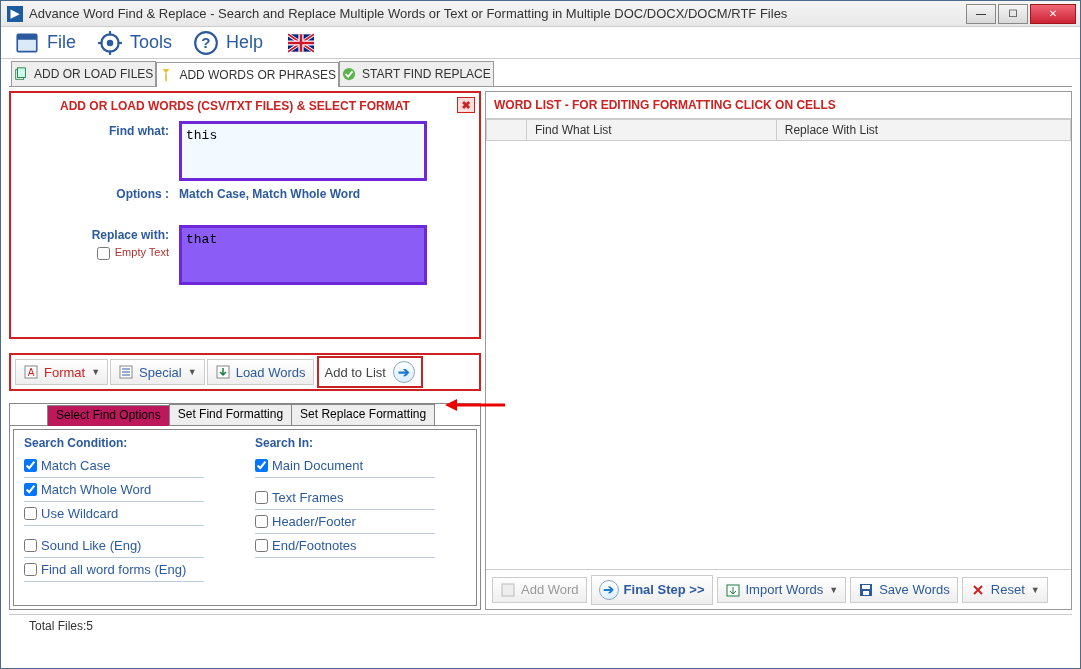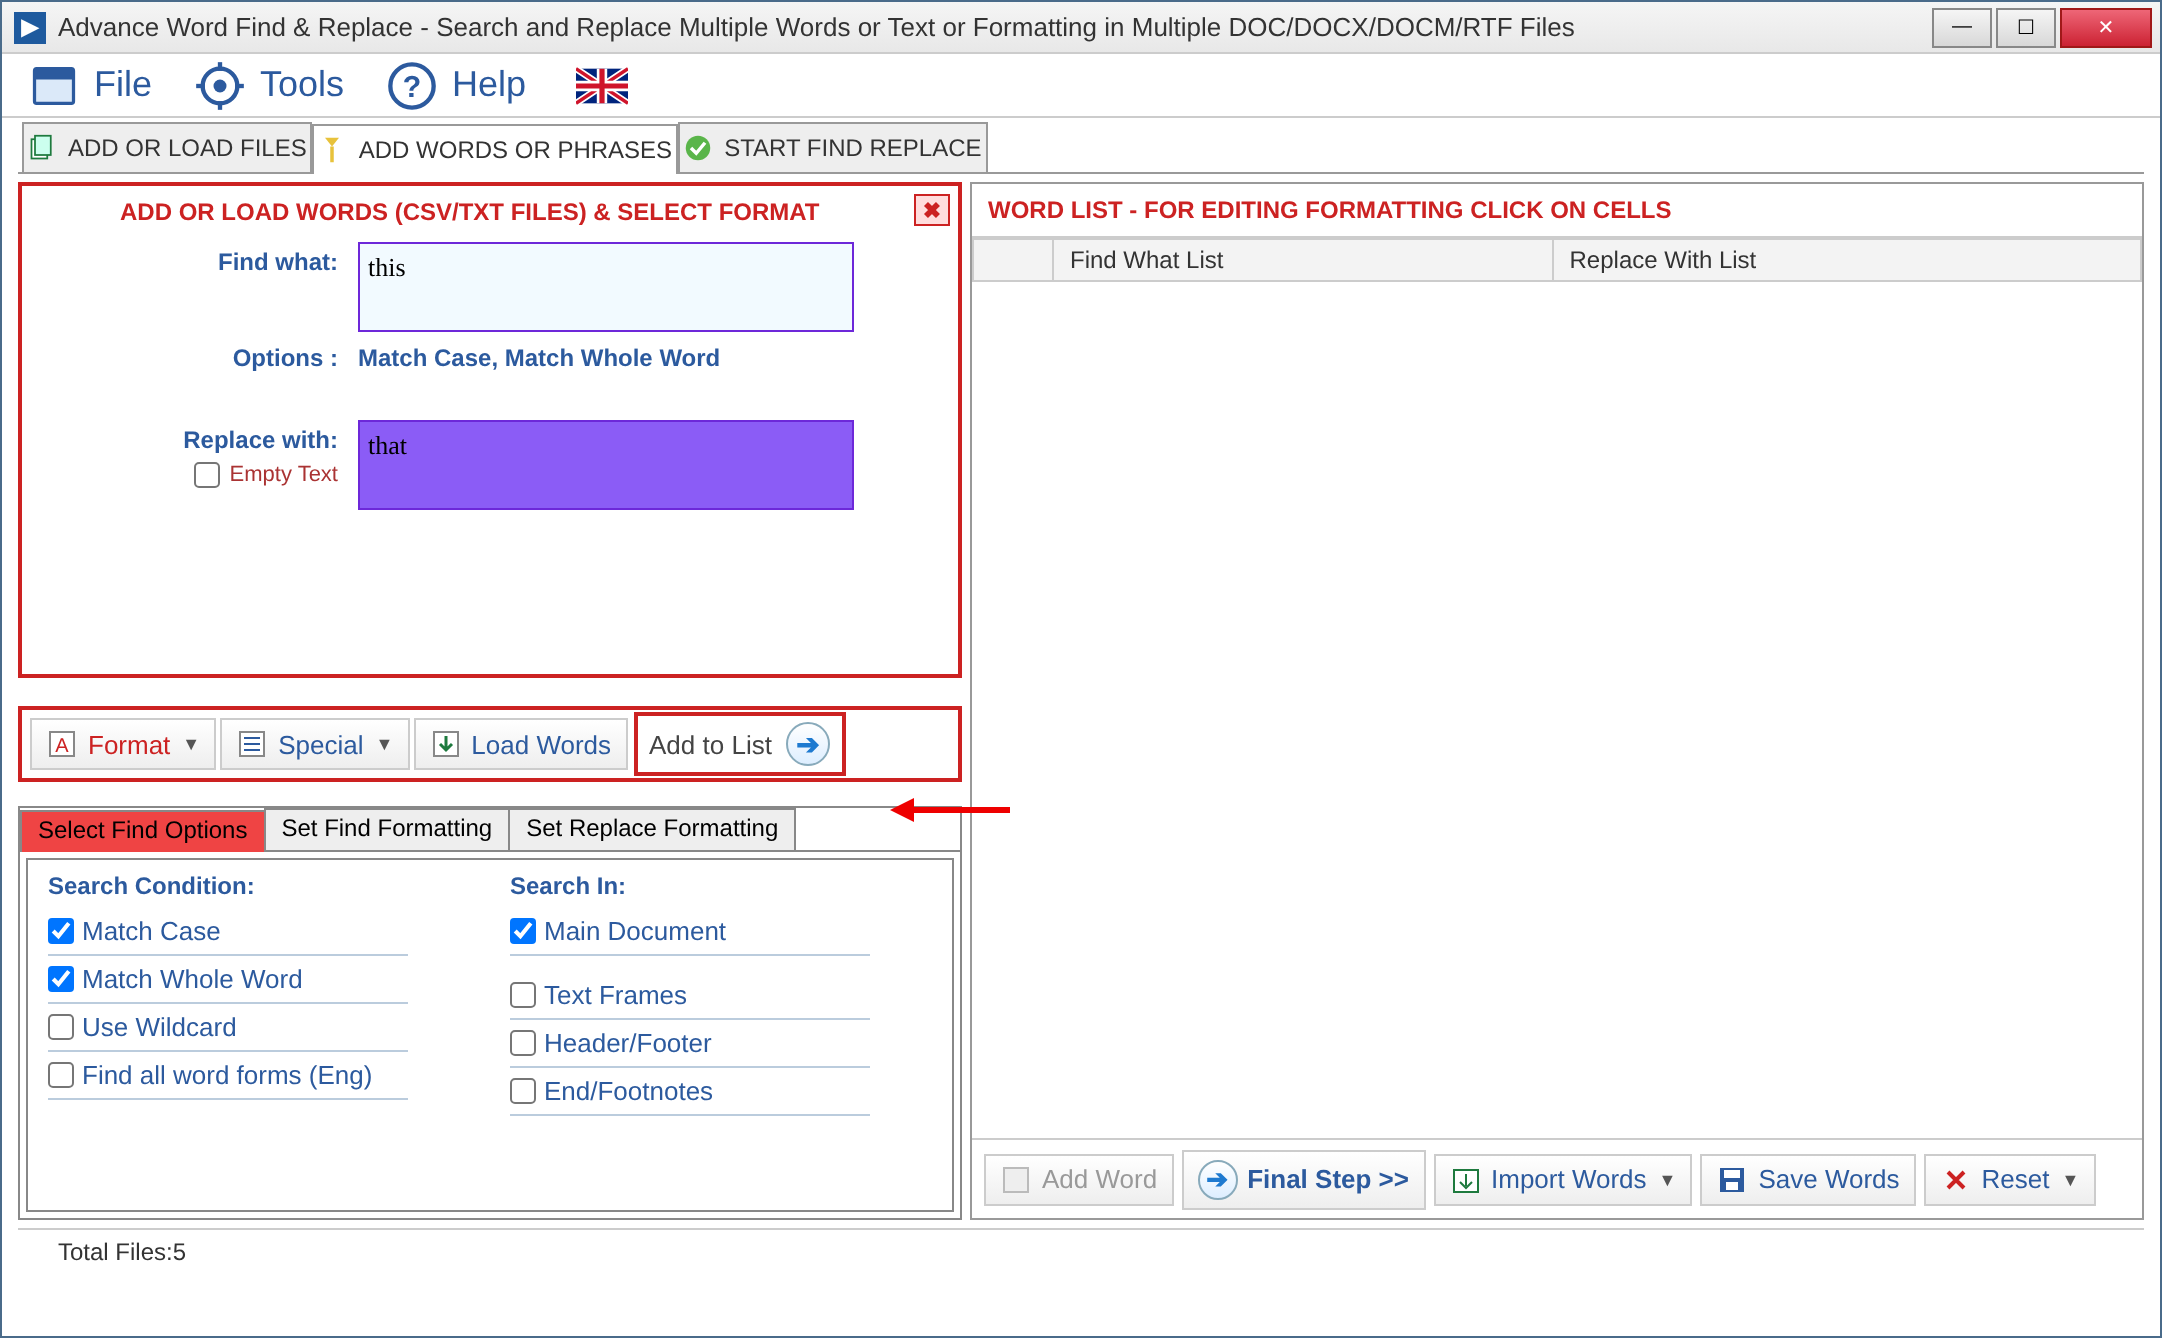"this" .ta { border: 1px solid #6d28d9 -> 3px solid #6d28d9; font-family: Liberation Serif, serif -> Liberation Mono, monospace; height: 45px -> 60px }
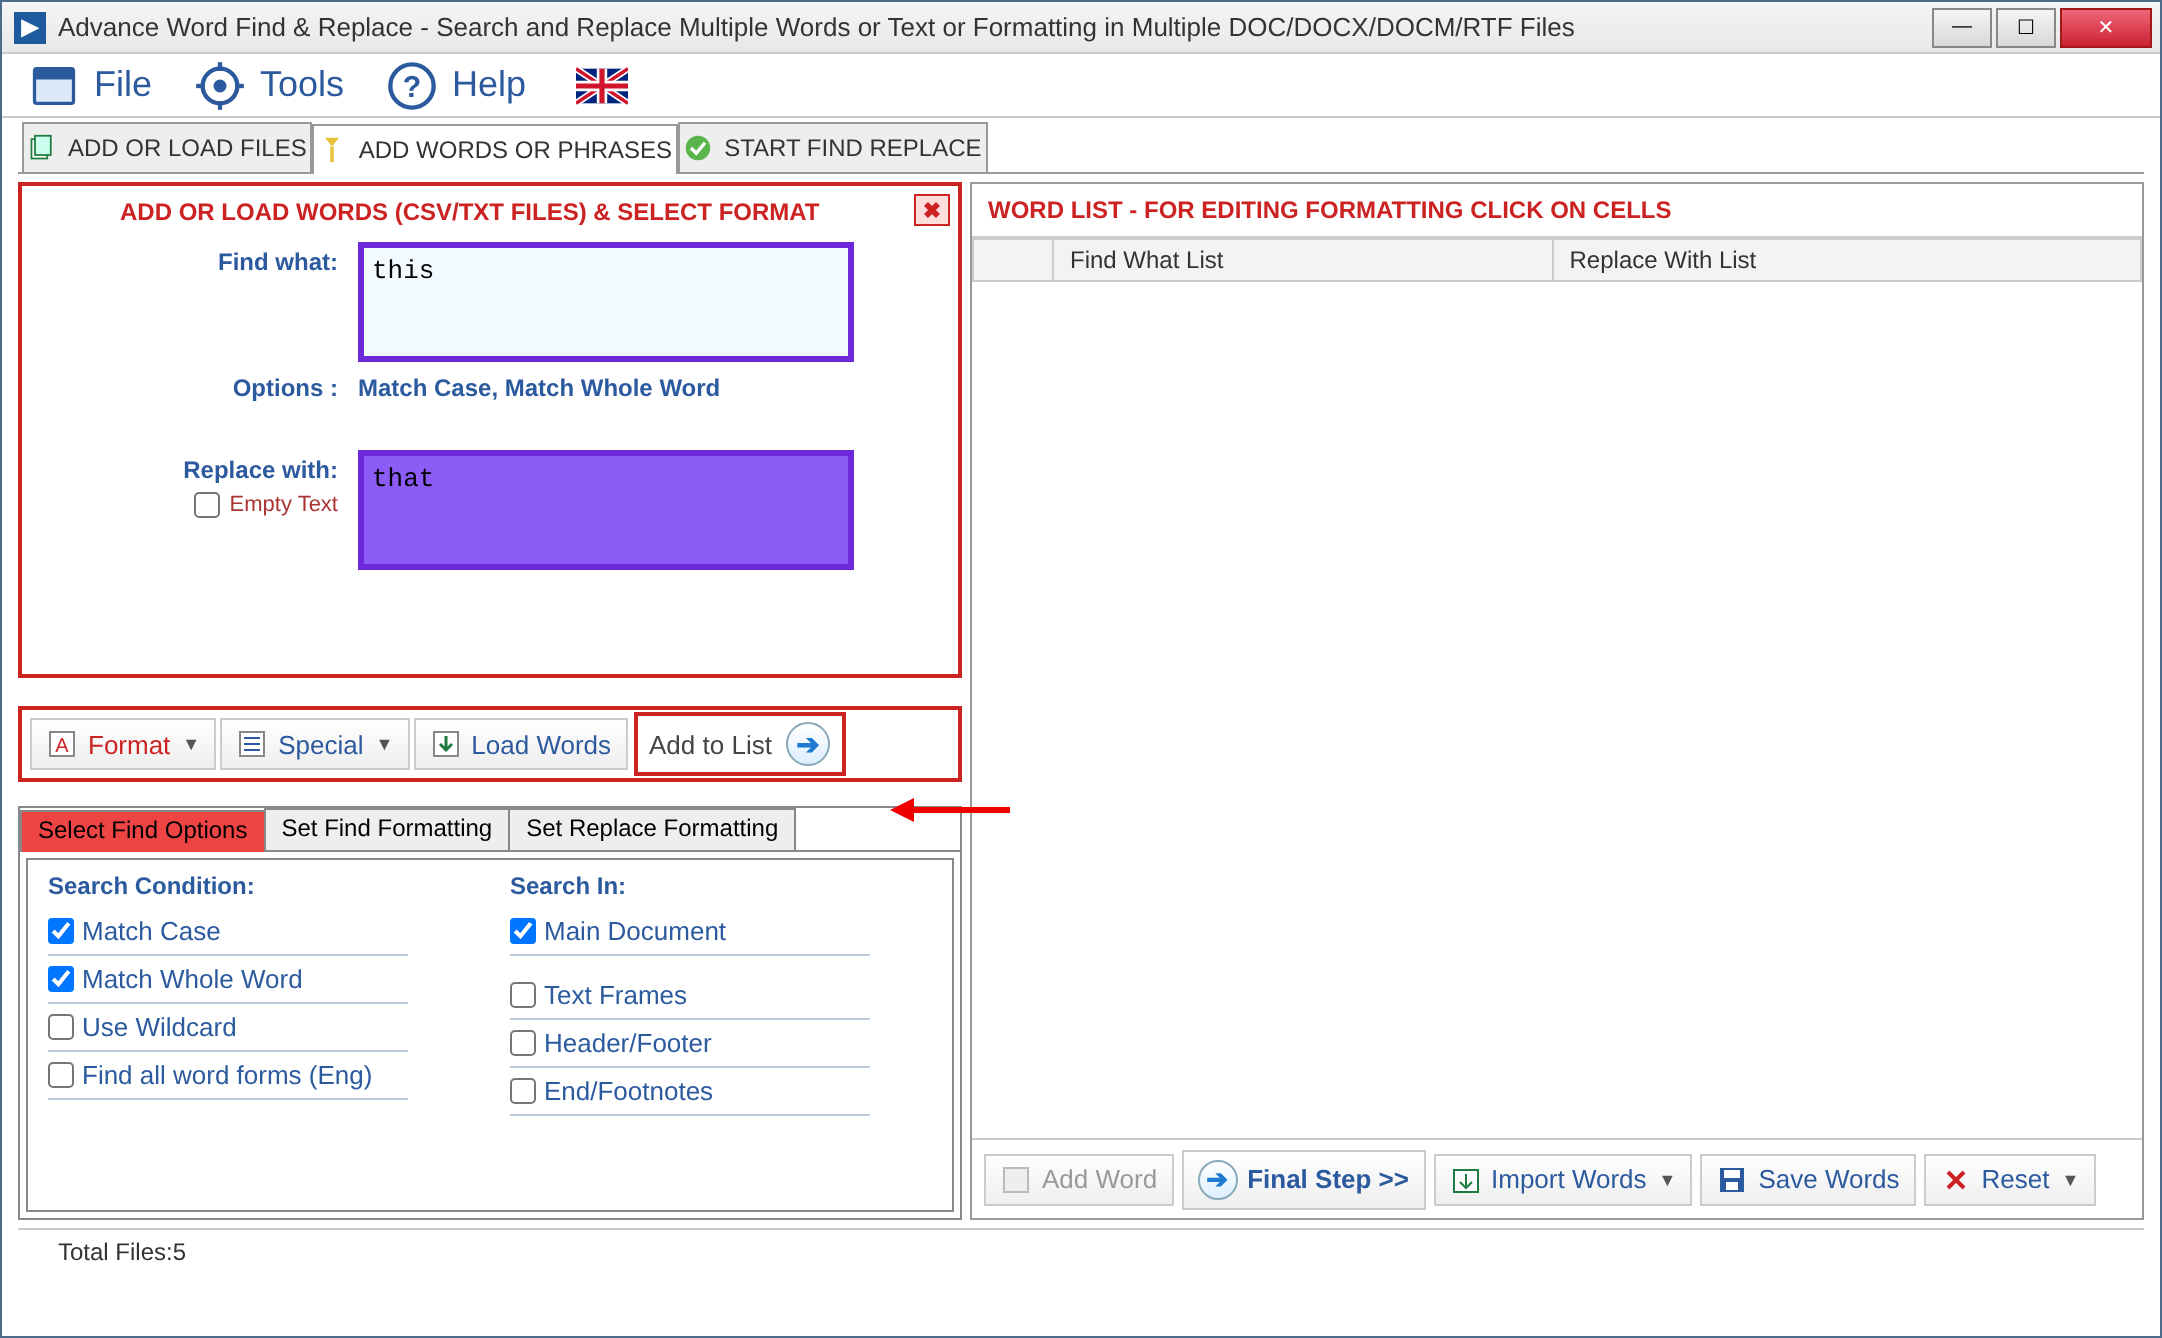"Select Find Options" .sub-tab.active { background: #ef4444 -> #be185d; margin-left: none -> 37px }
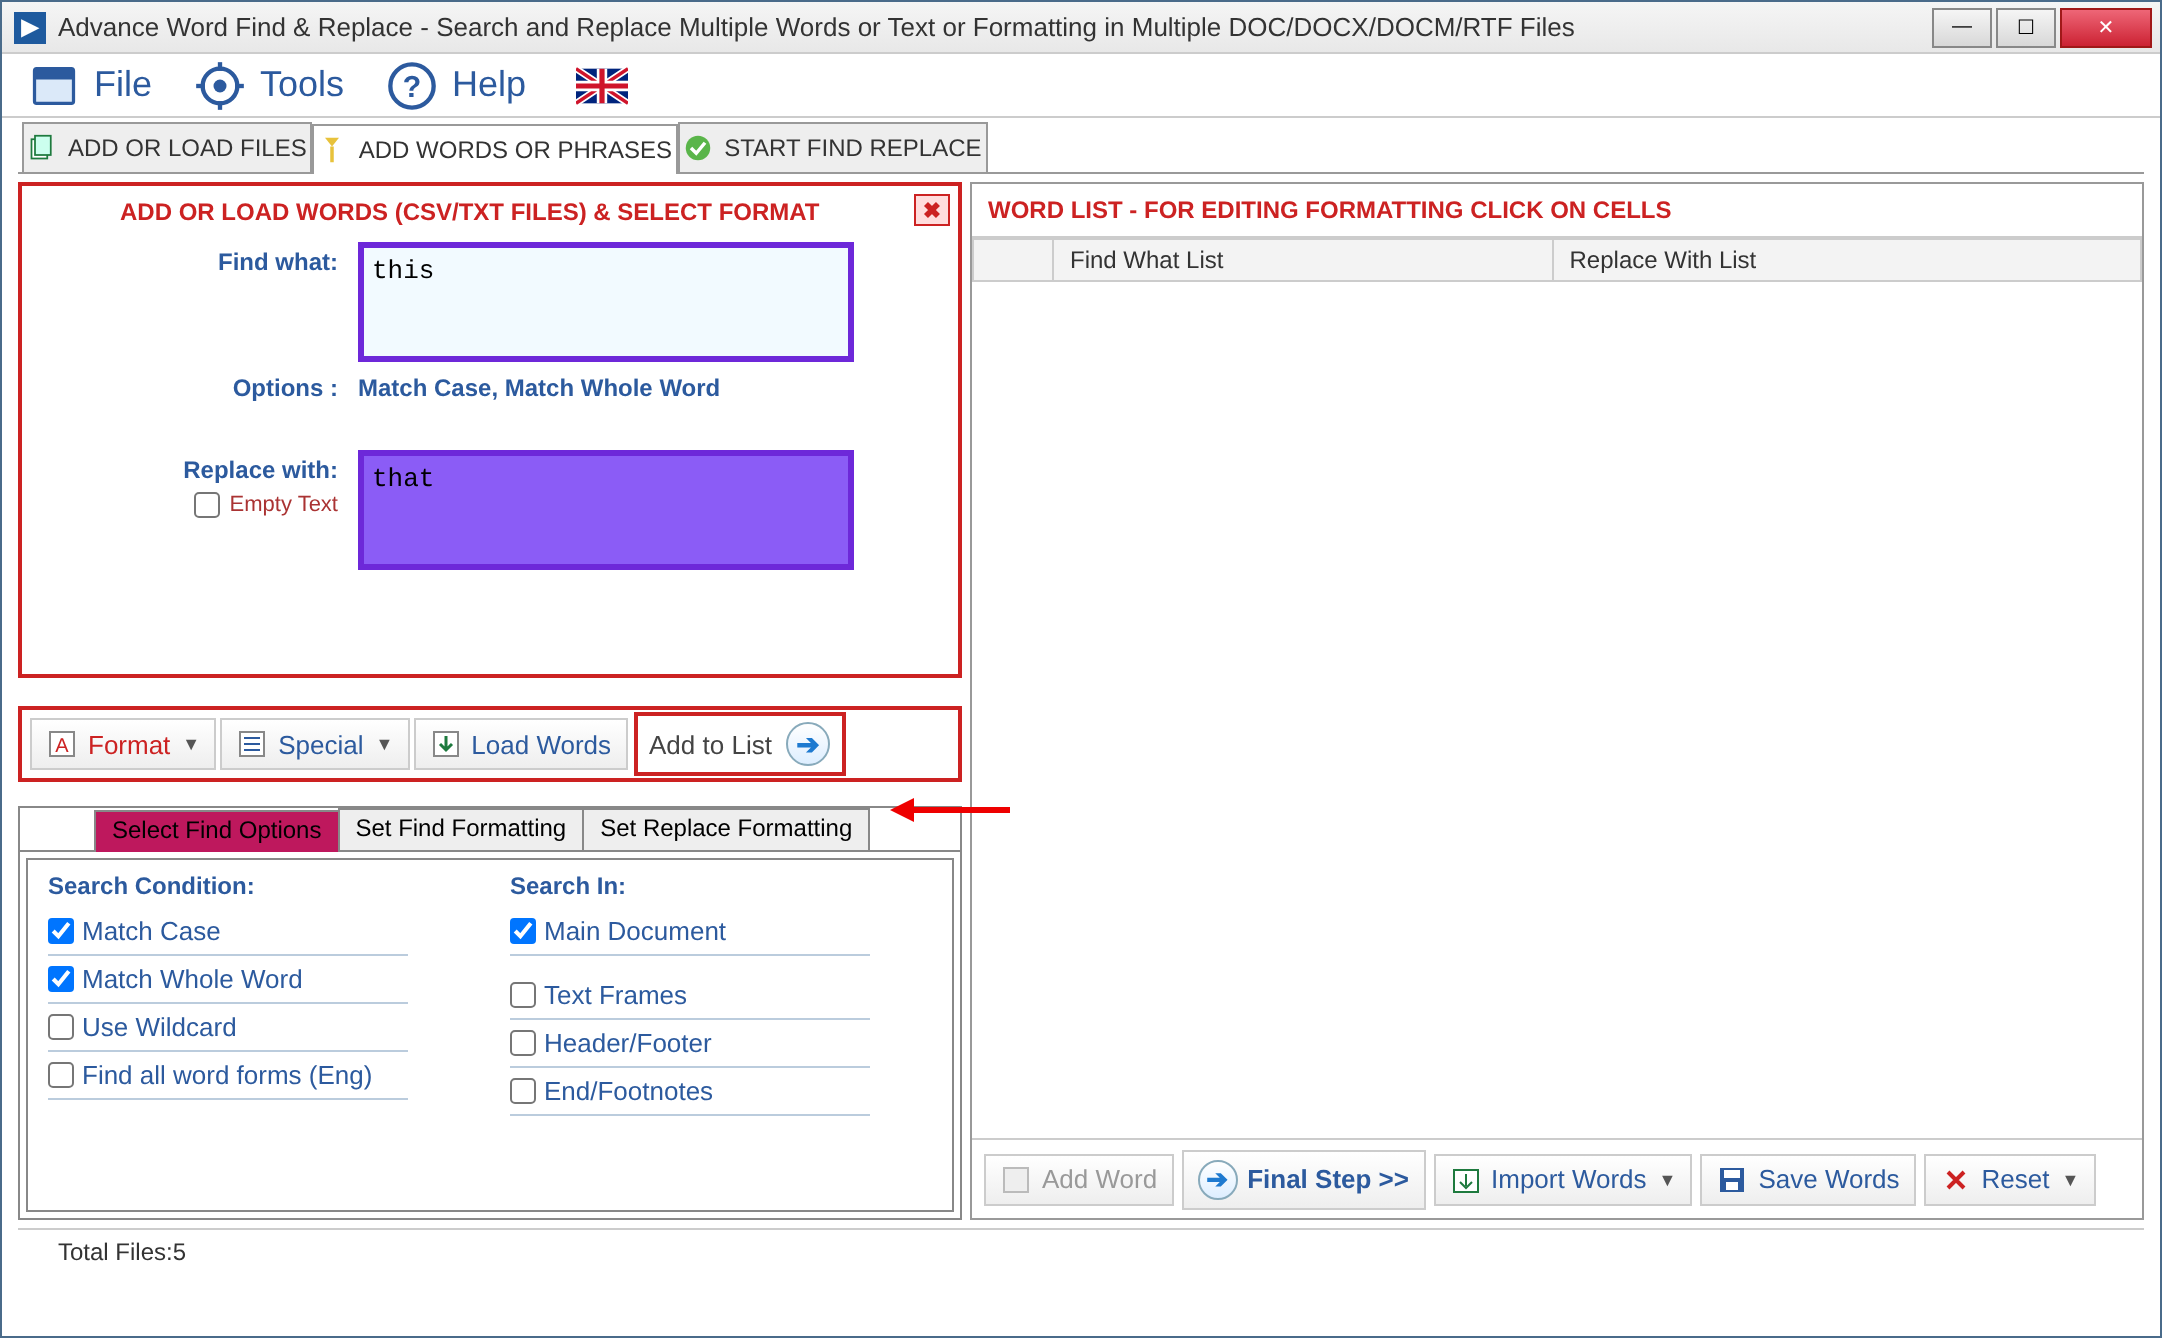"Sound Like (Eng)" label.chk-row { html: none -> <label> <input> <span>Sound Like (Eng)</span> </label> }
